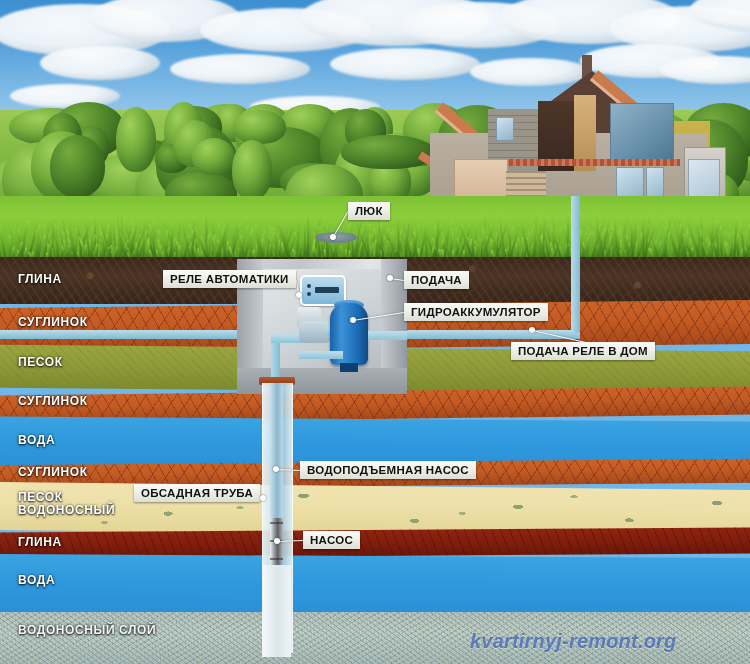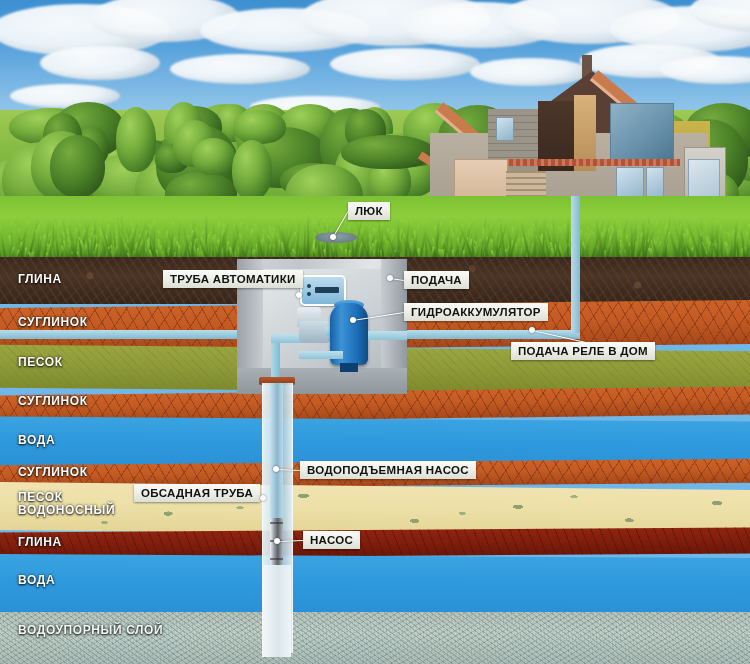"ТРУБА АВТОМАТИКИ" div.callout { text: ТРУБА -> РЕЛЕ }
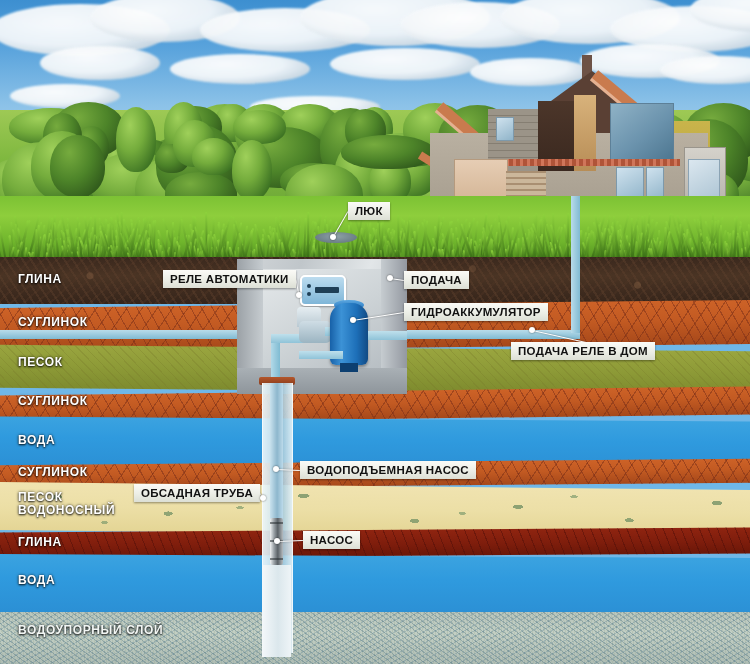"ВОДОУПОРНЫЙ СЛОЙ" div.layer-label { text: ВОДОУПОРНЫЙ -> ВОДОНОСНЫЙ }
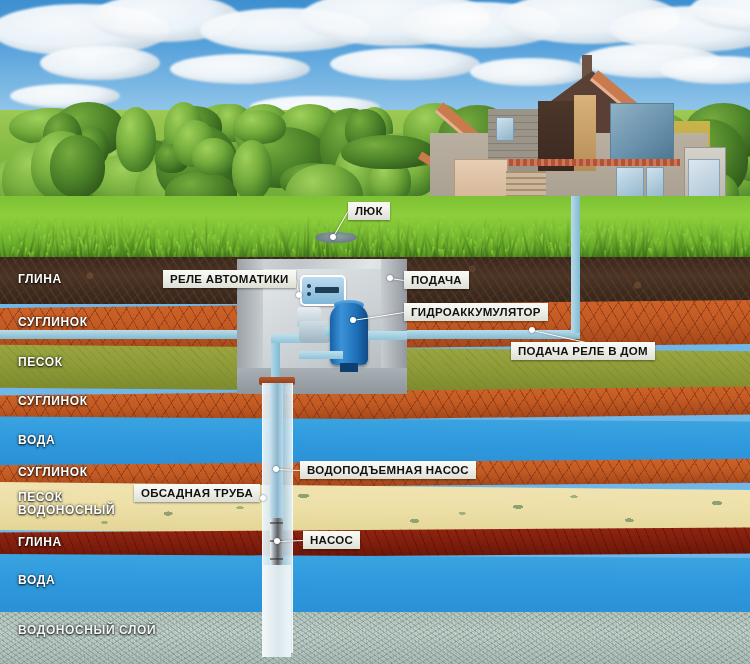"kvartirnyj-remont.org" div.watermark { html: none -> <div>kvartirnyj-remont.org</div> }
